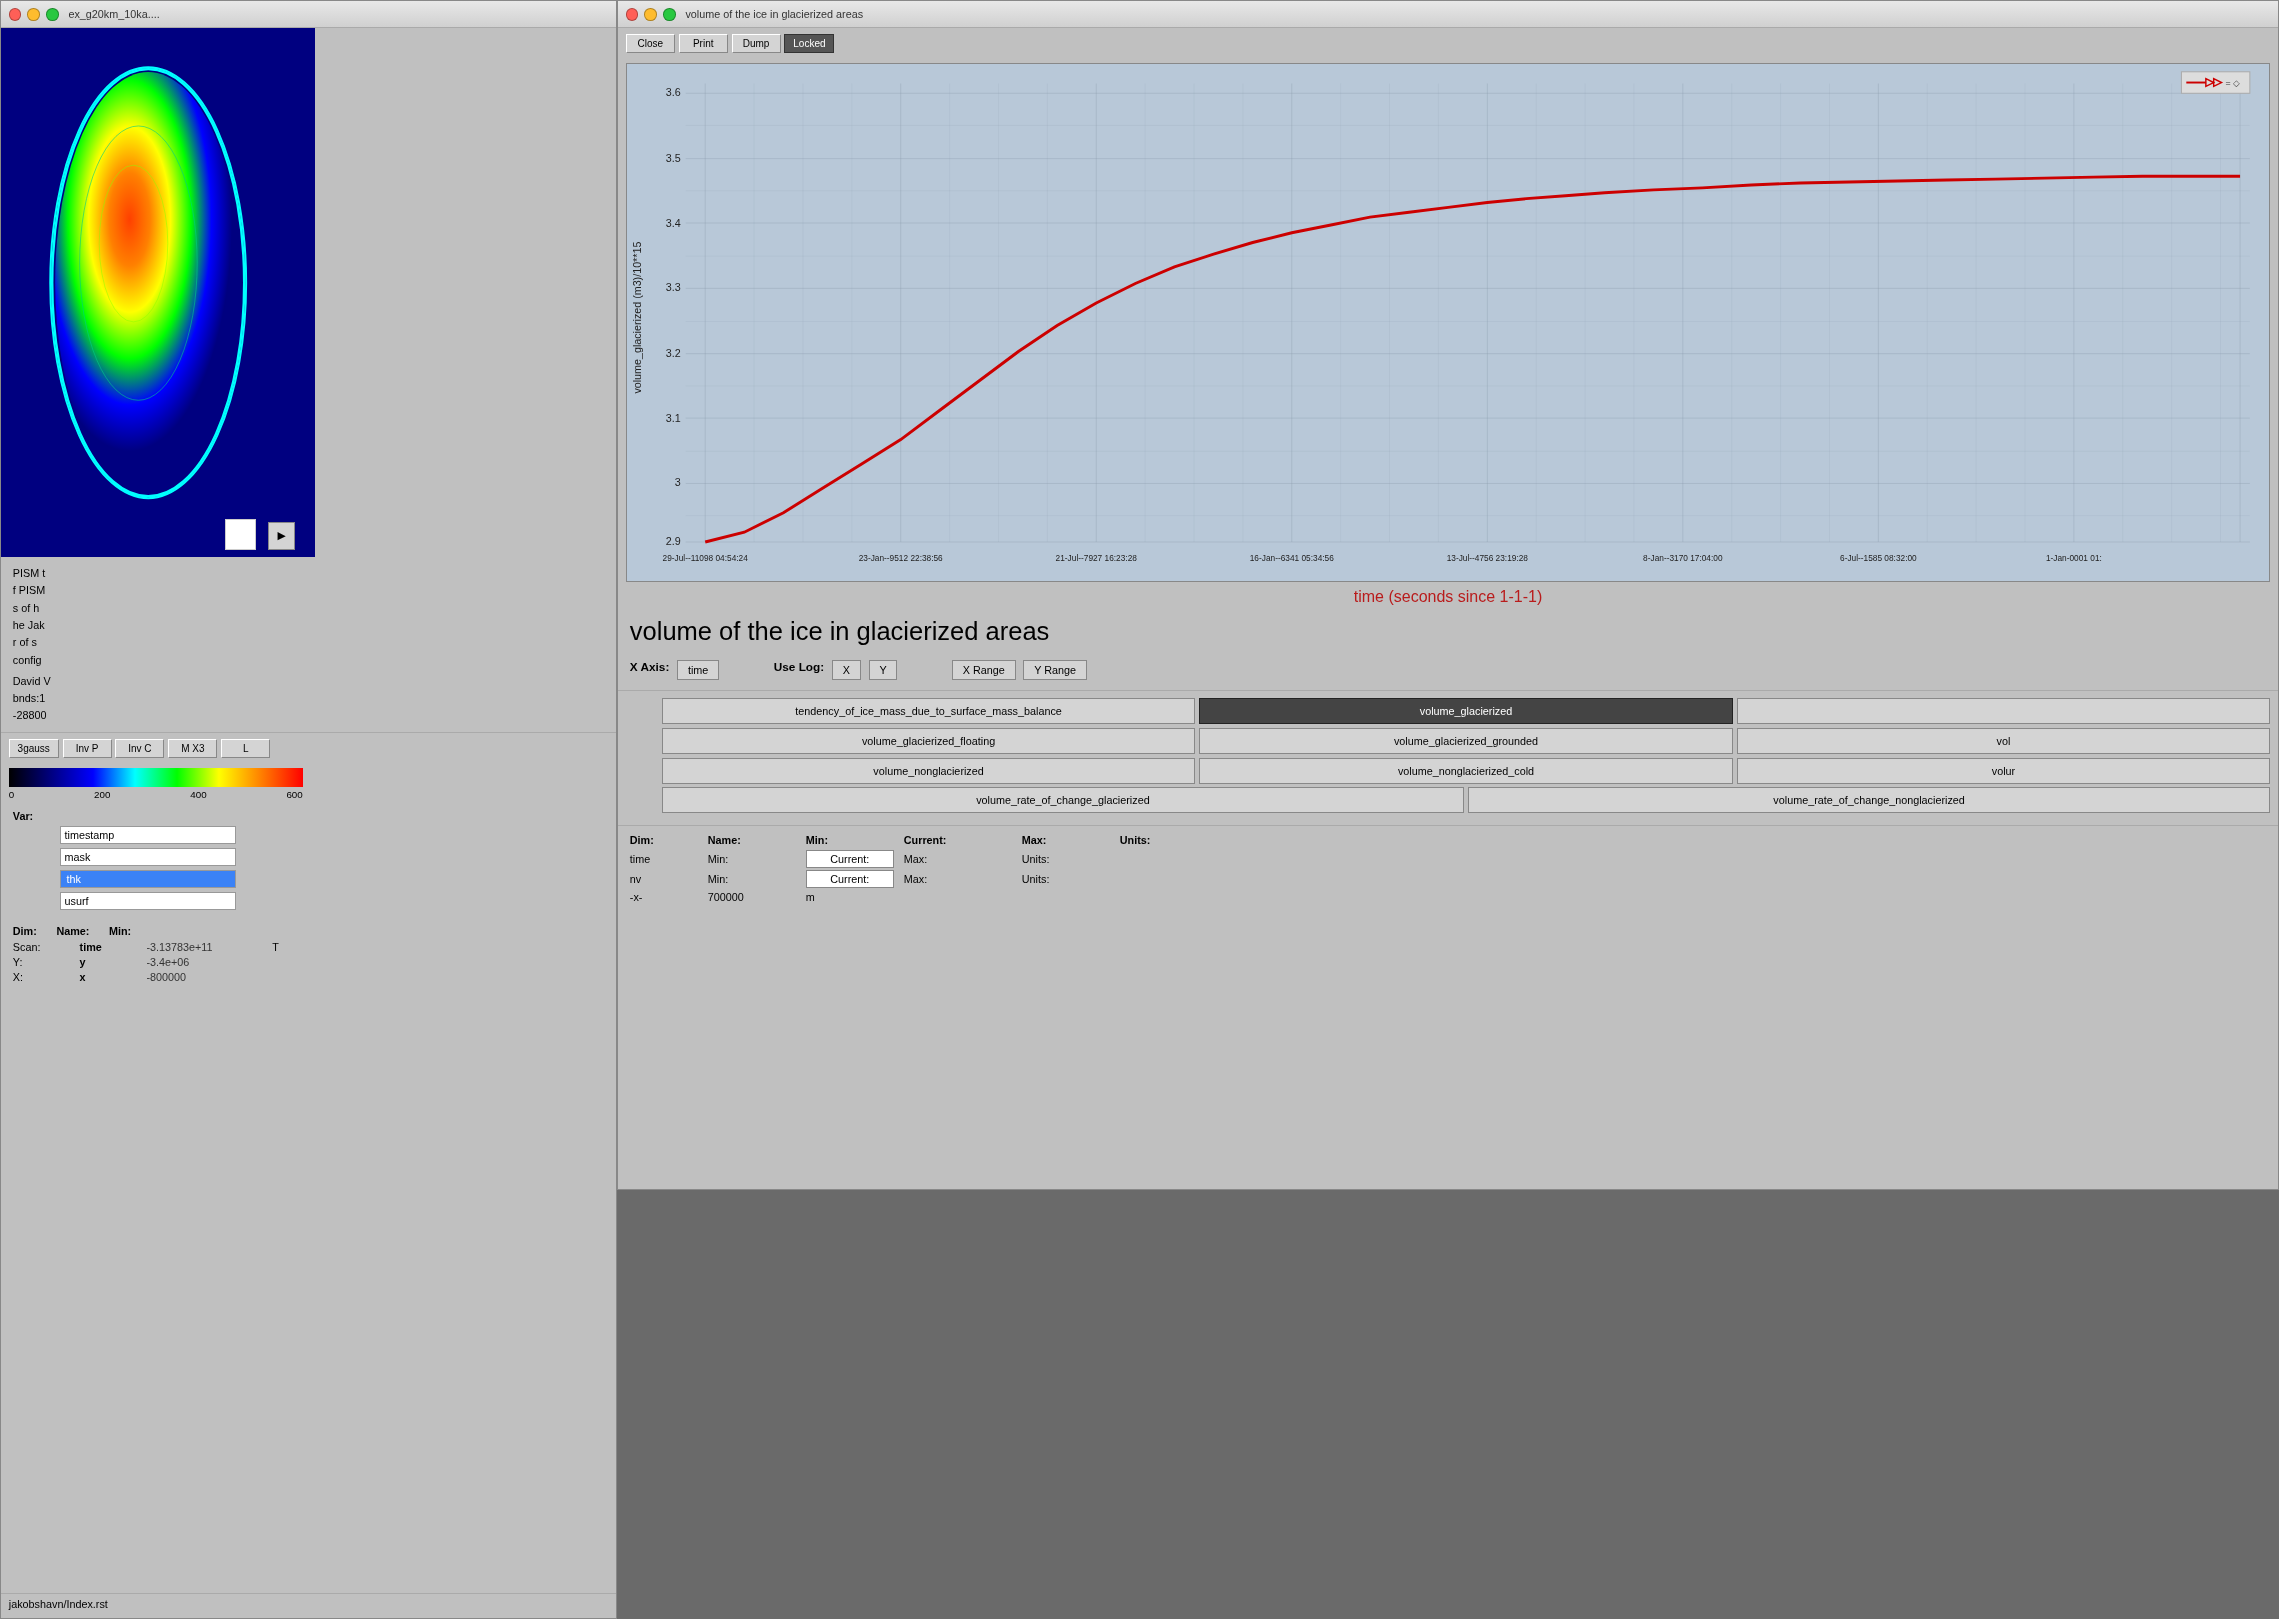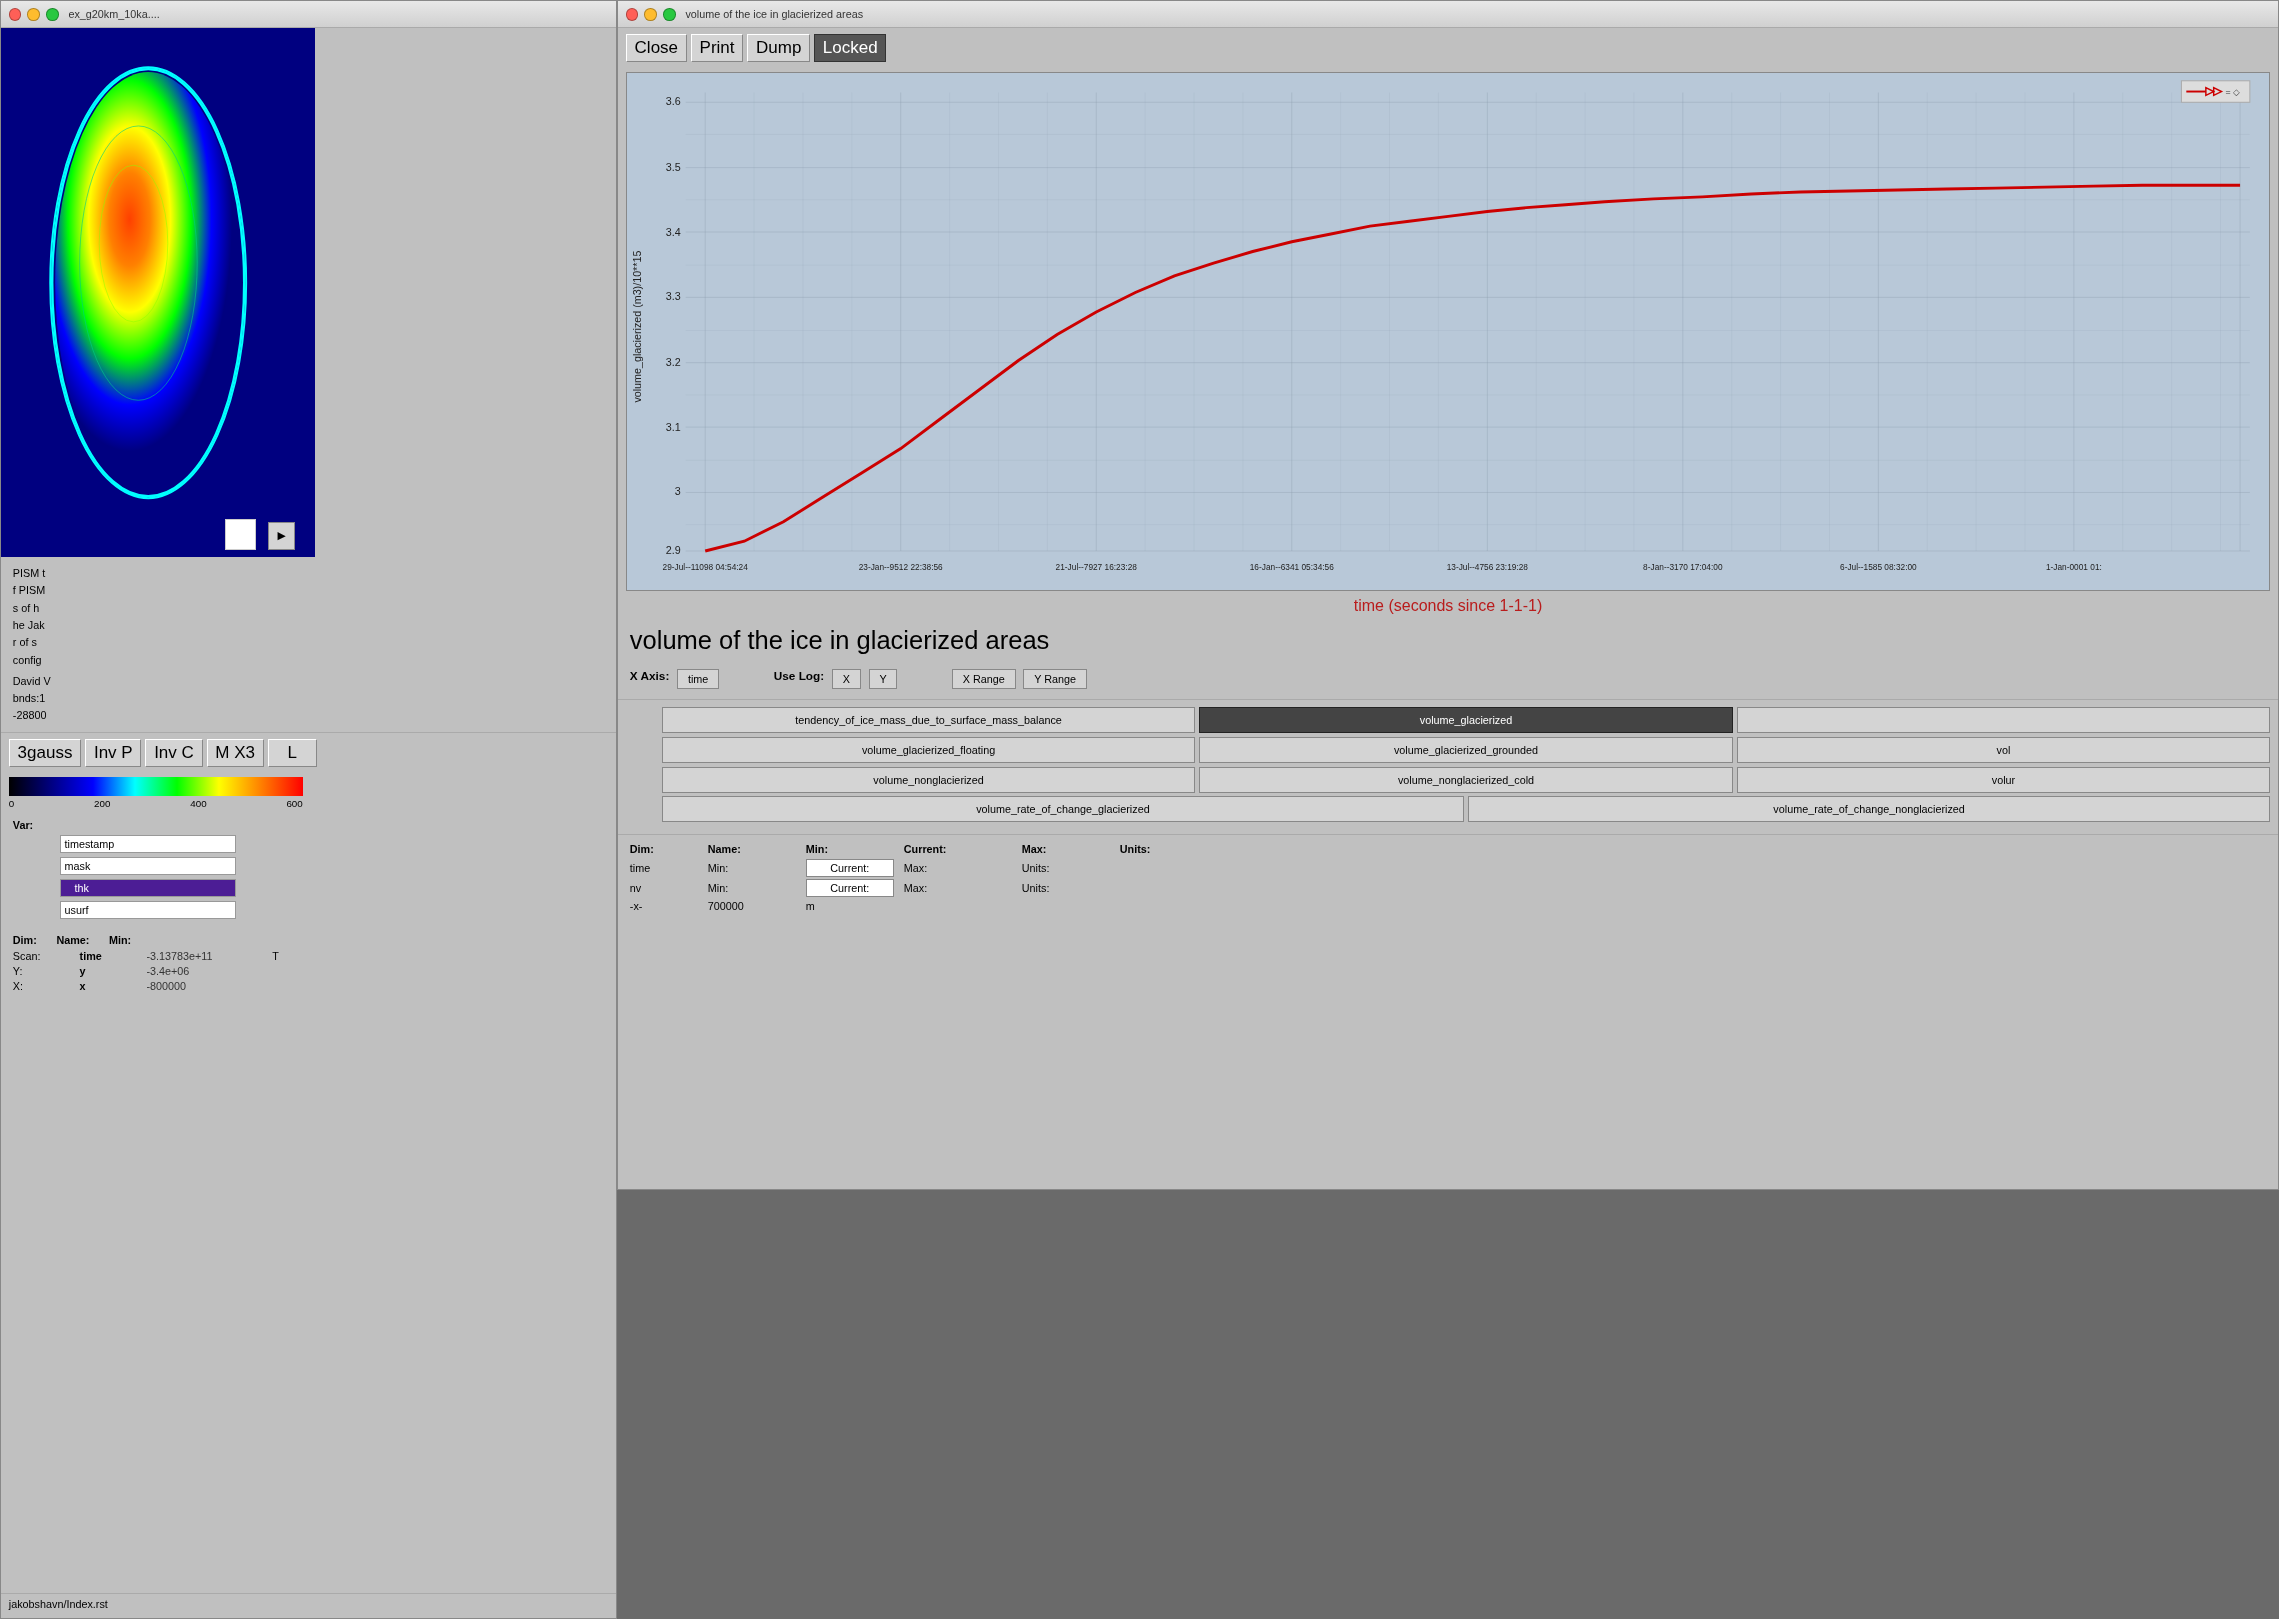"Close" .tb-btn { font-size: 17px -> 10px }
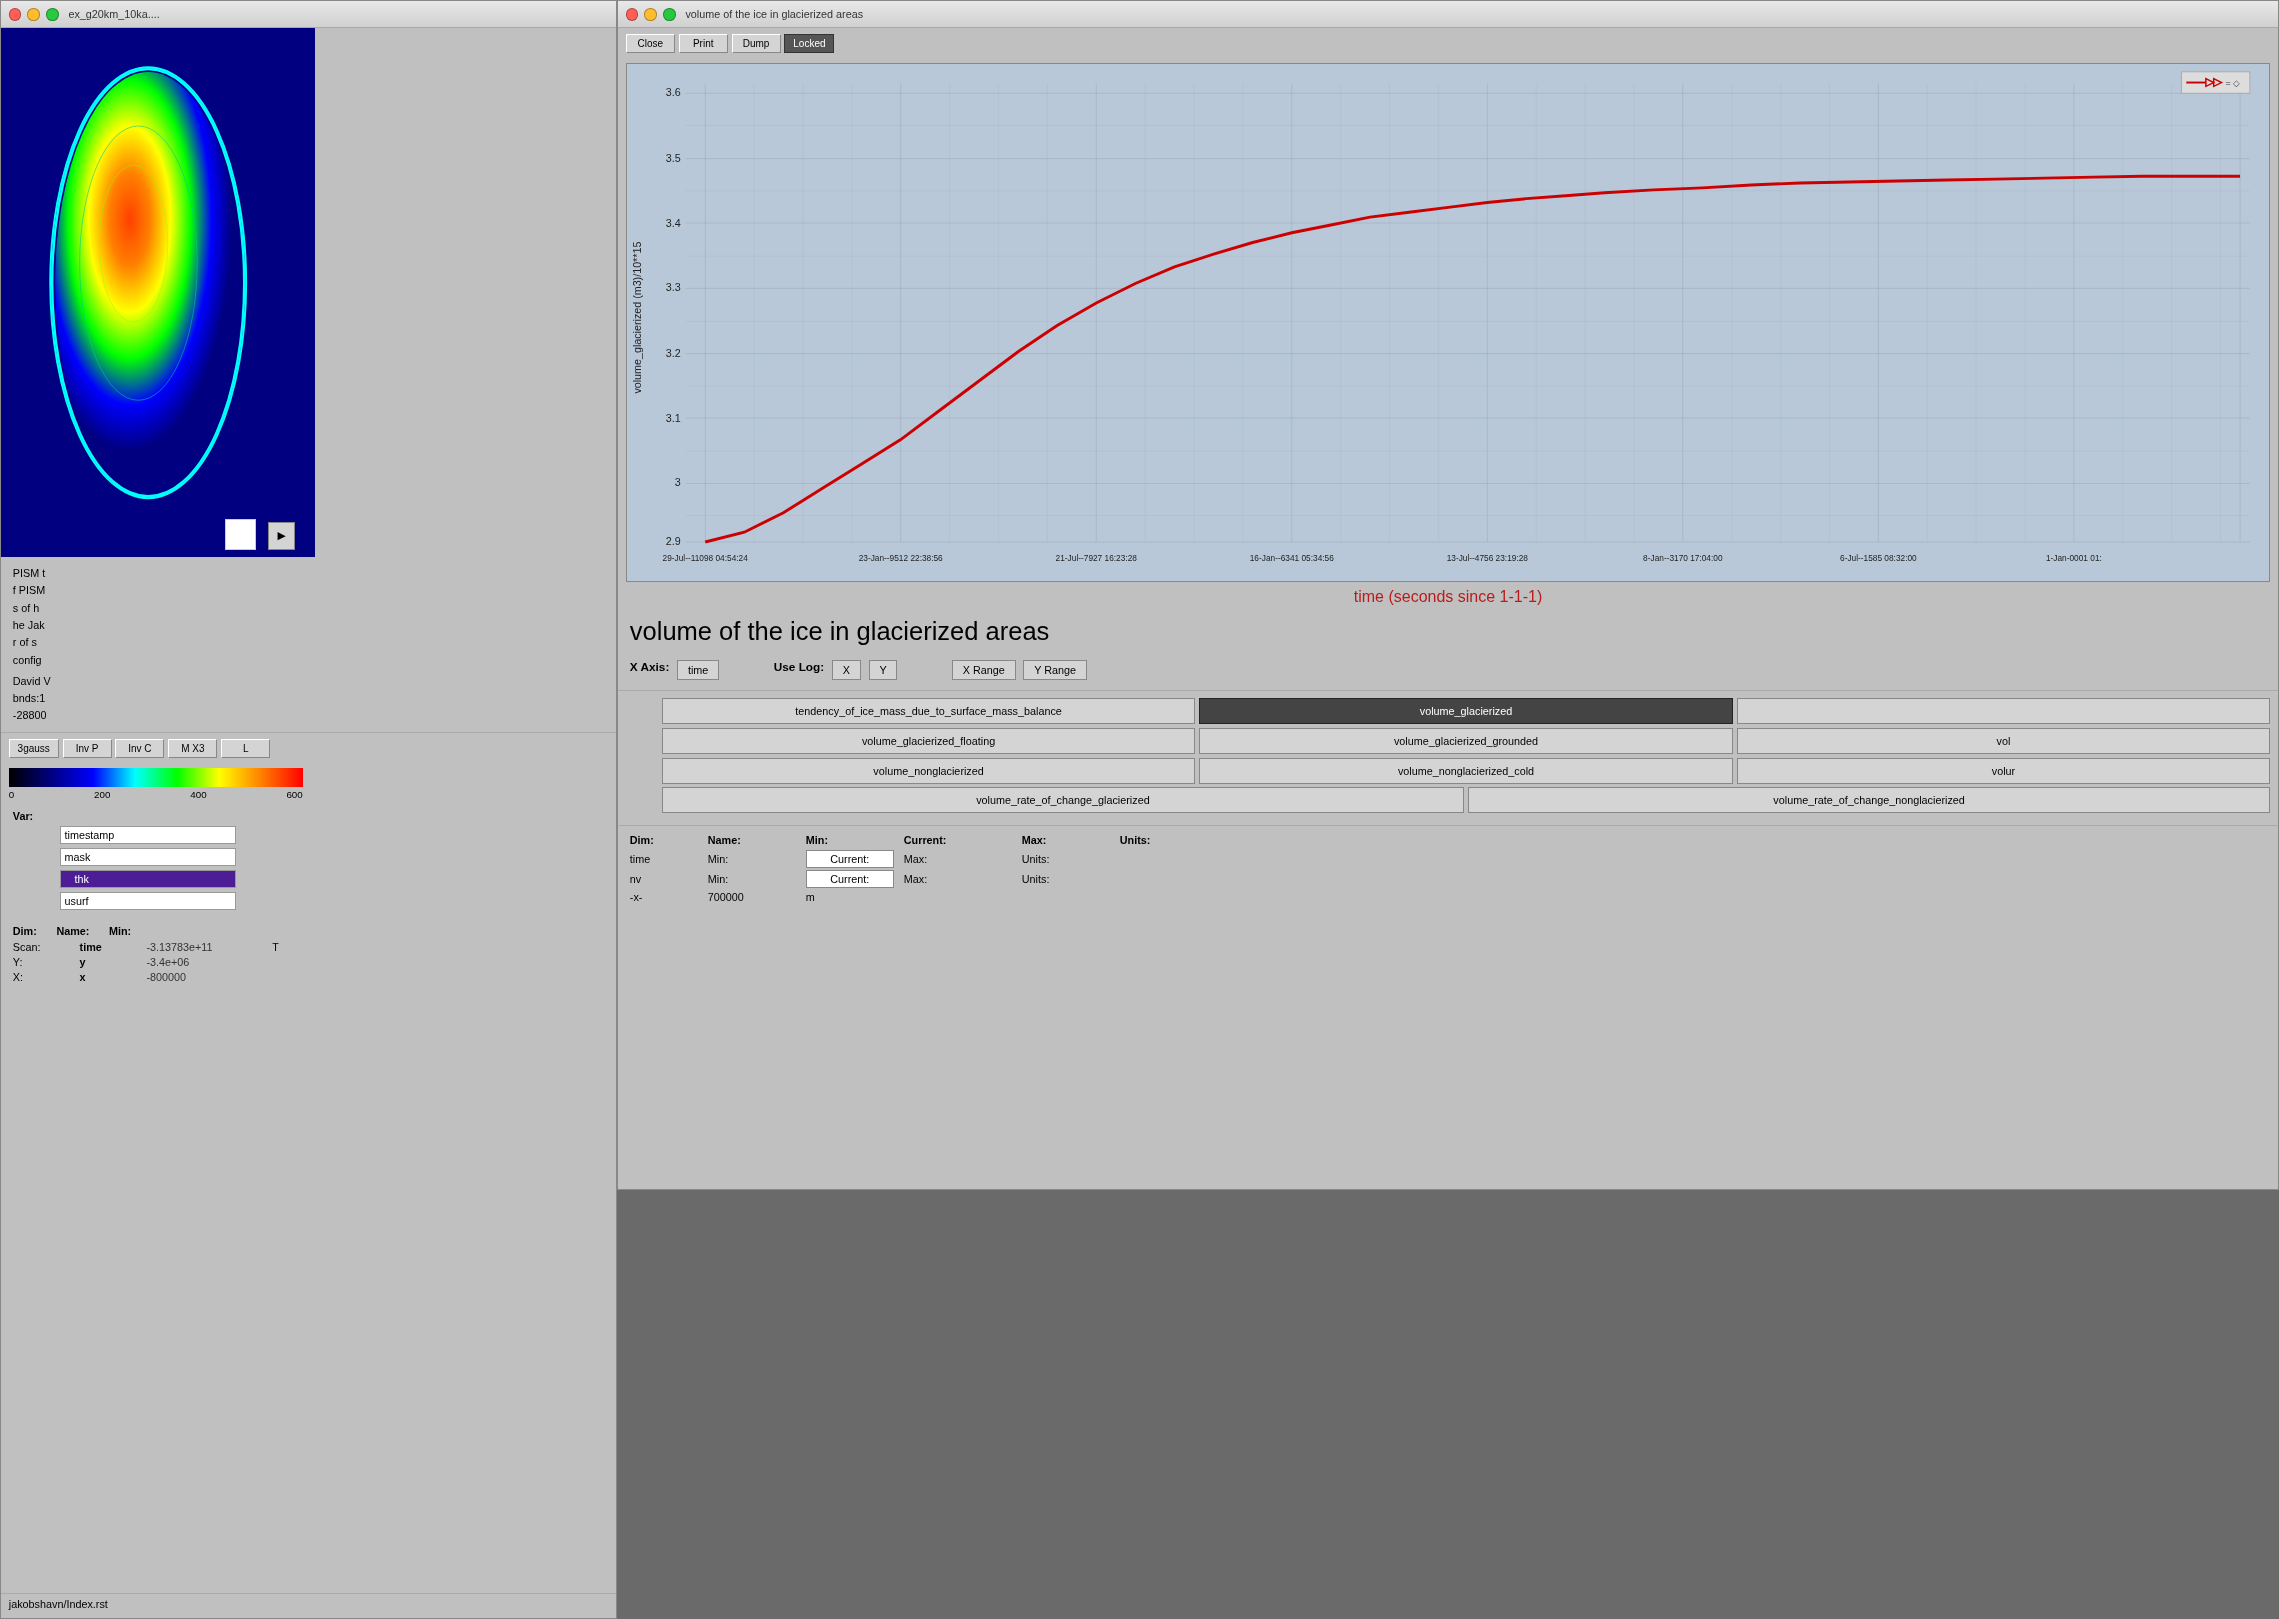"thk" .var-field-dark { background: #4c1d95 -> #3b82f6; padding: 2px 14px -> 2px 6px }
